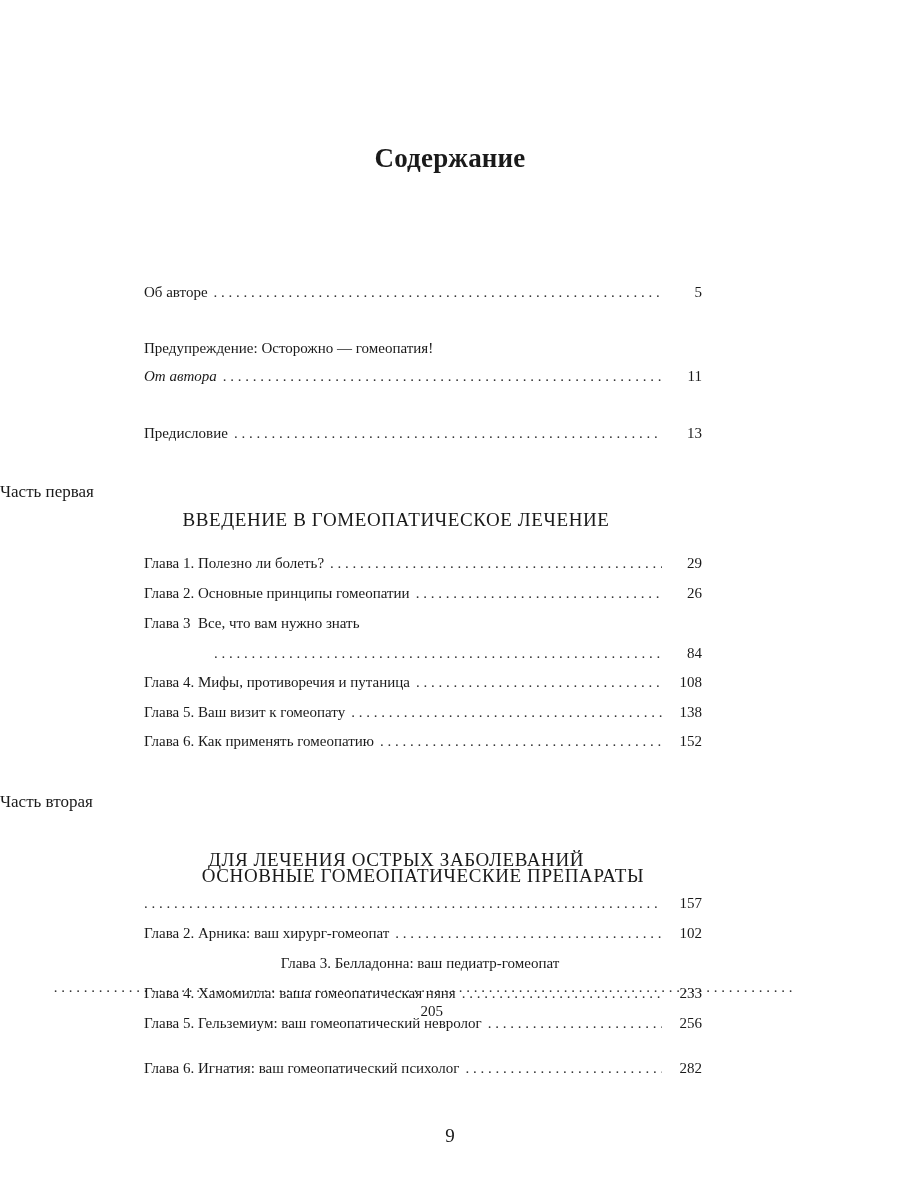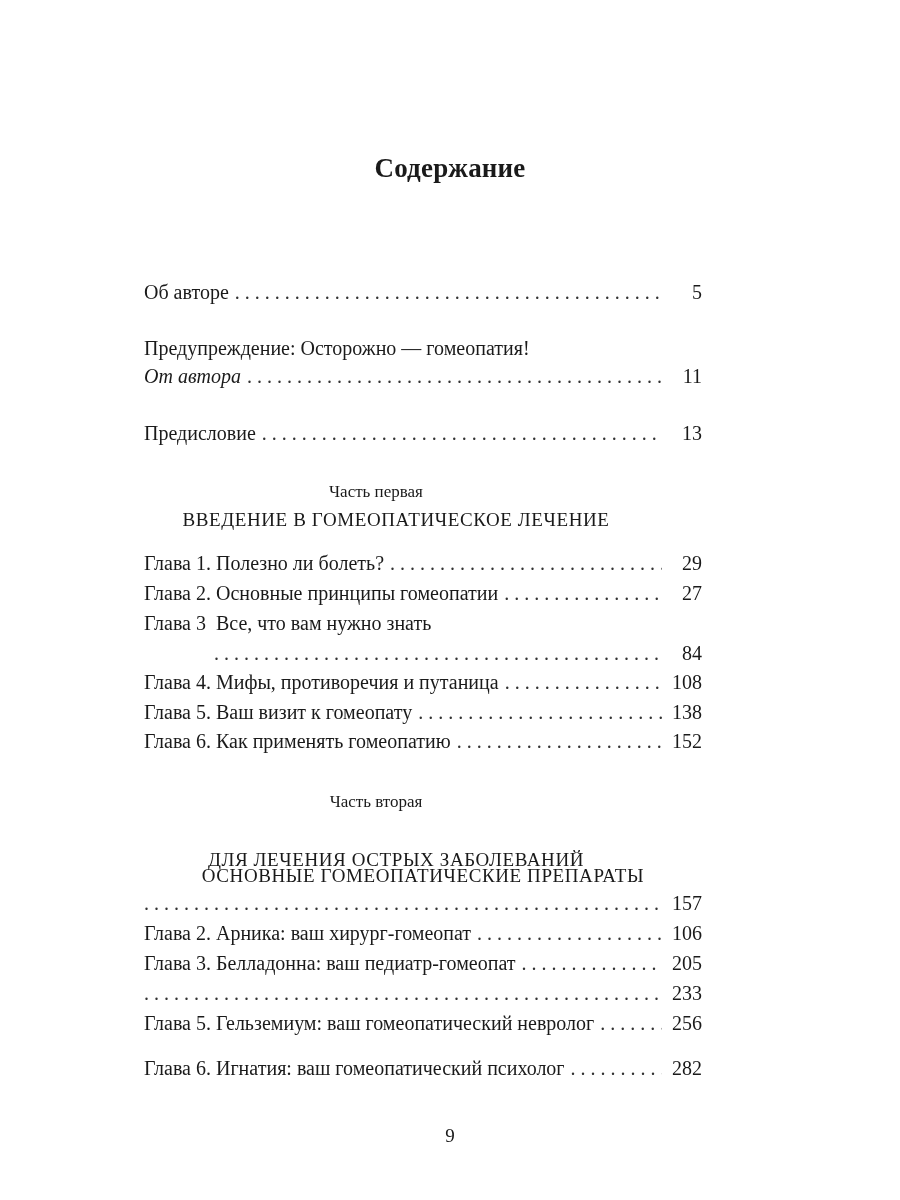"Содержание" .page-title { top: 153px -> 143px }
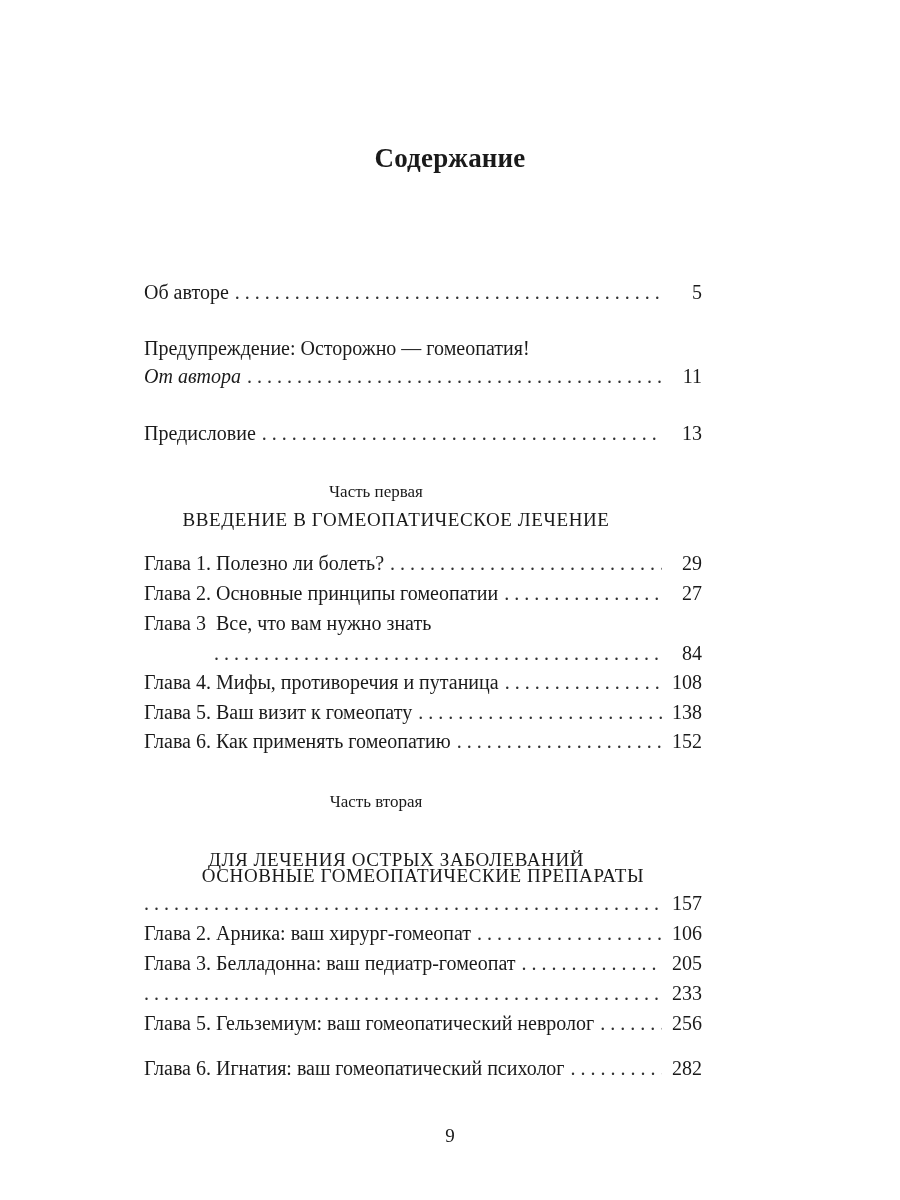"Об авторе" .entry { font-size: 20px -> 15px }
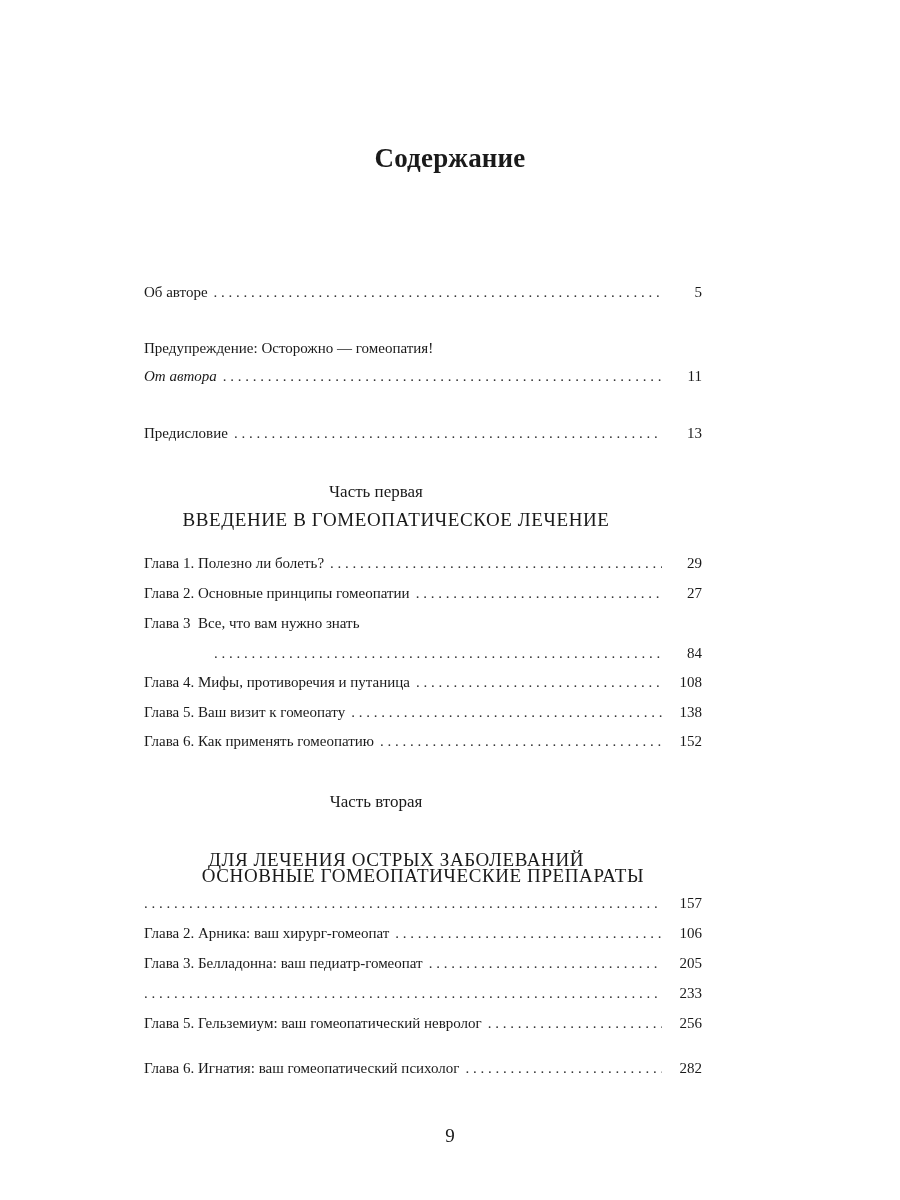"Часть первая" .part-label { text-align: center -> none }
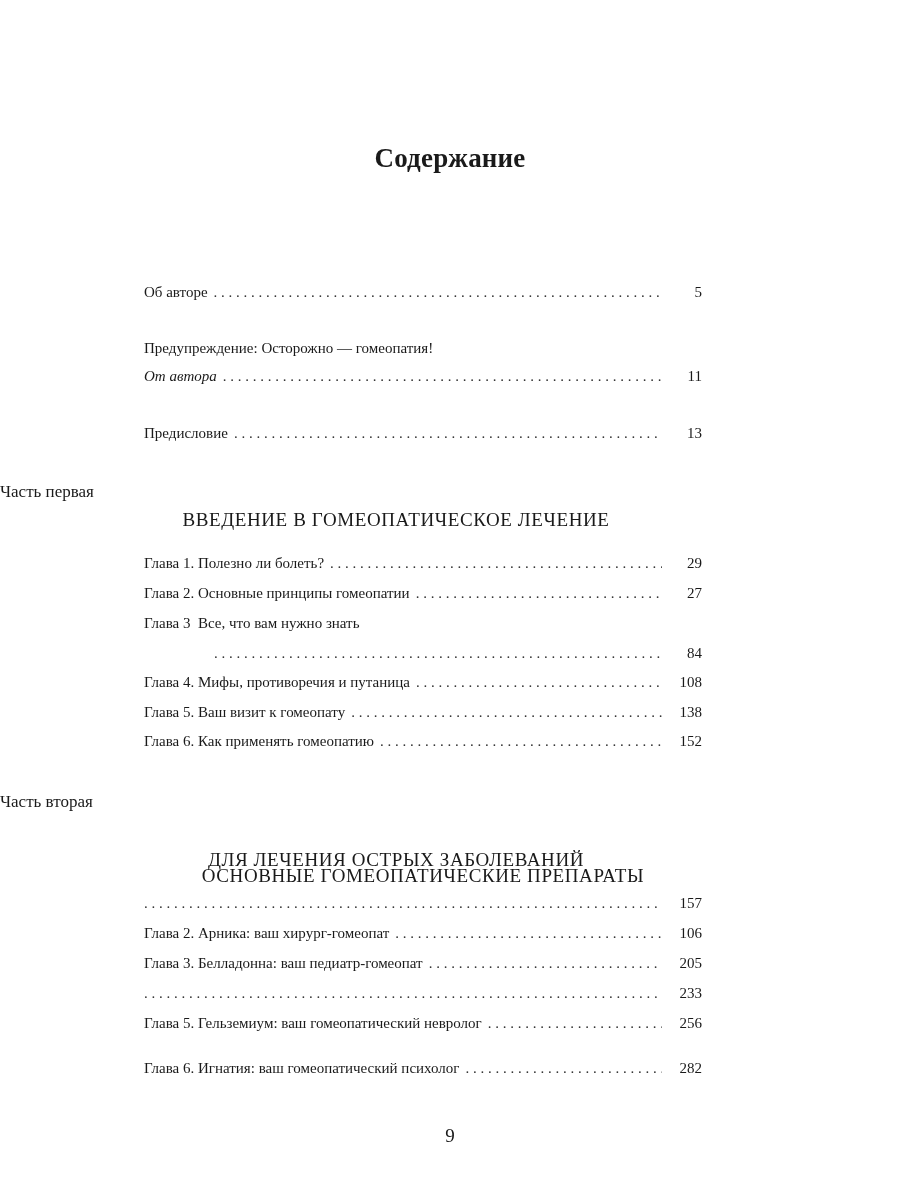"27" span.page { text: 27 -> 26 }
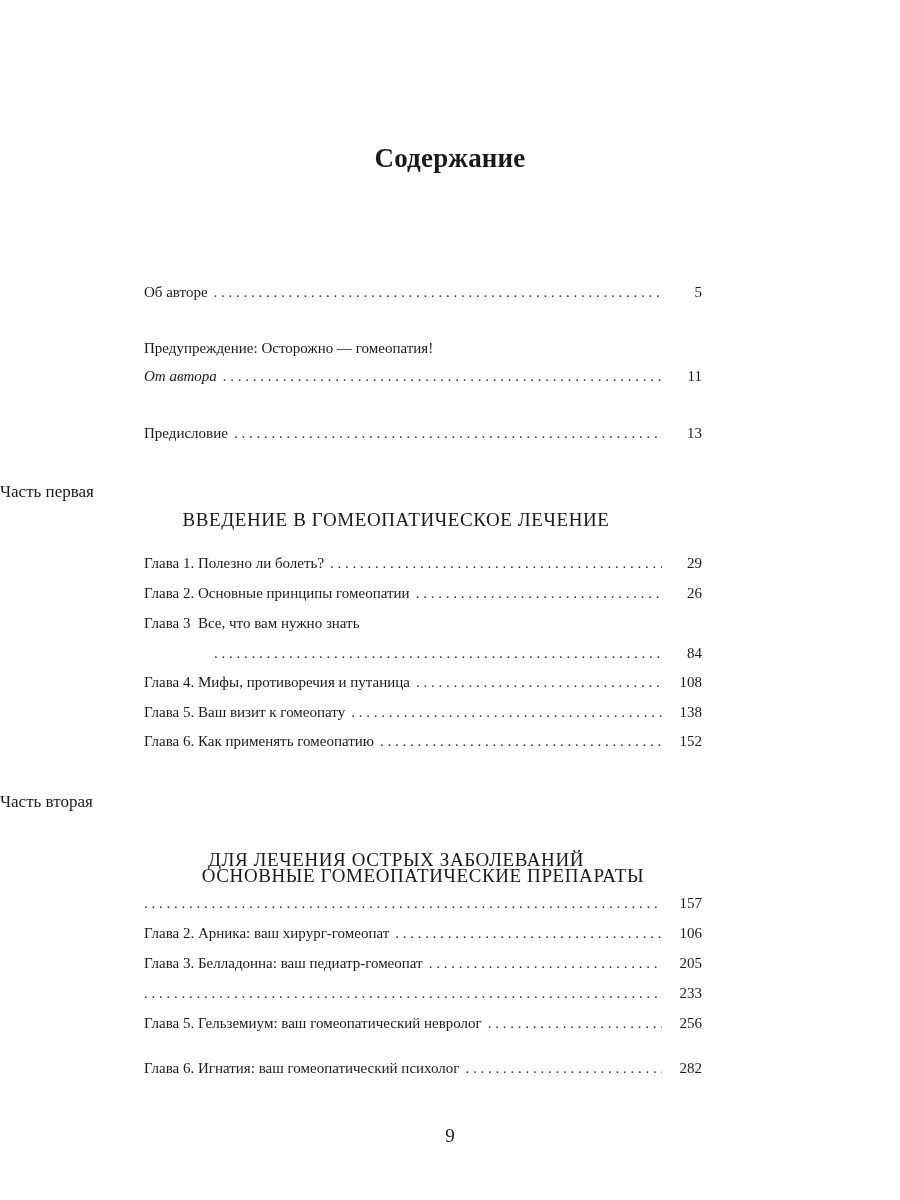"106" span.page { text: 106 -> 102 }
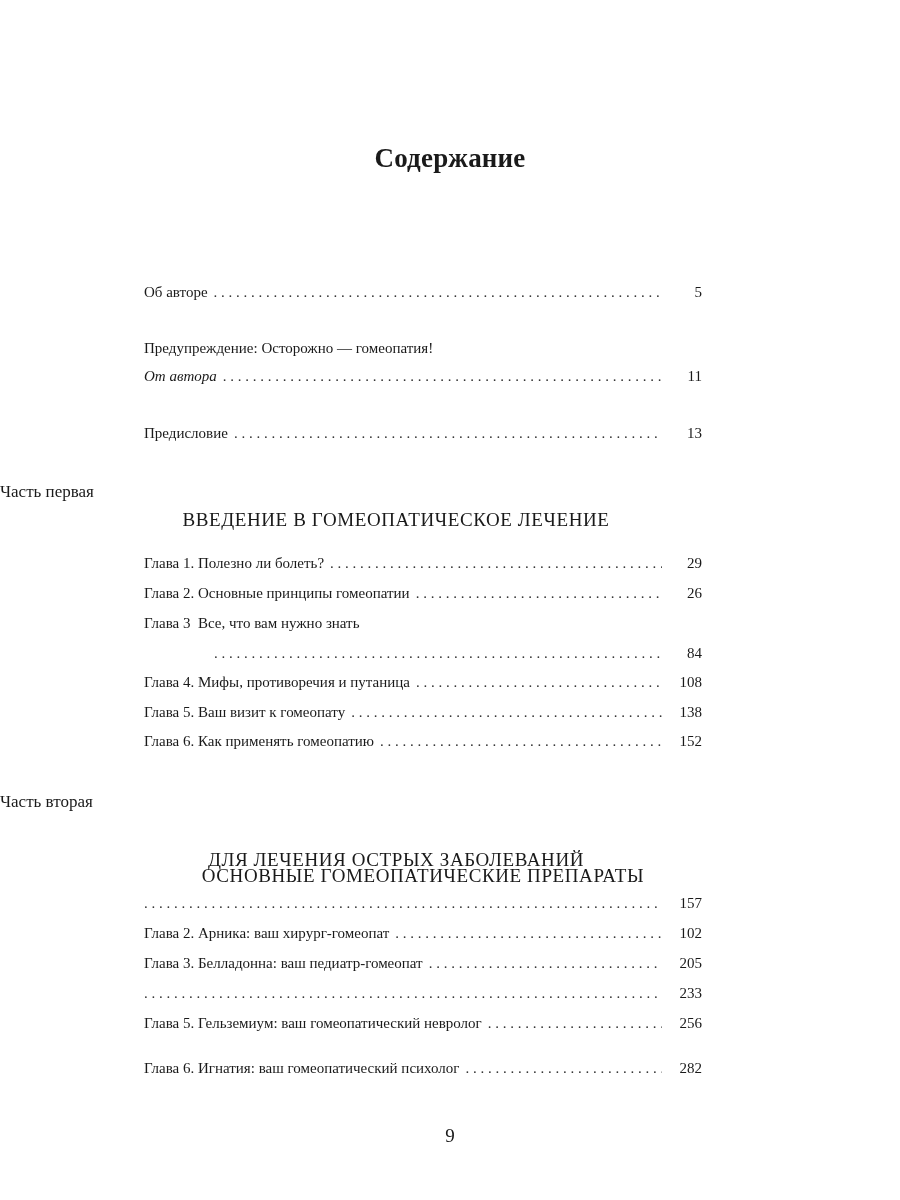"Глава 3. Белладонна: ваш" div.entry { flex-direction: none -> column }
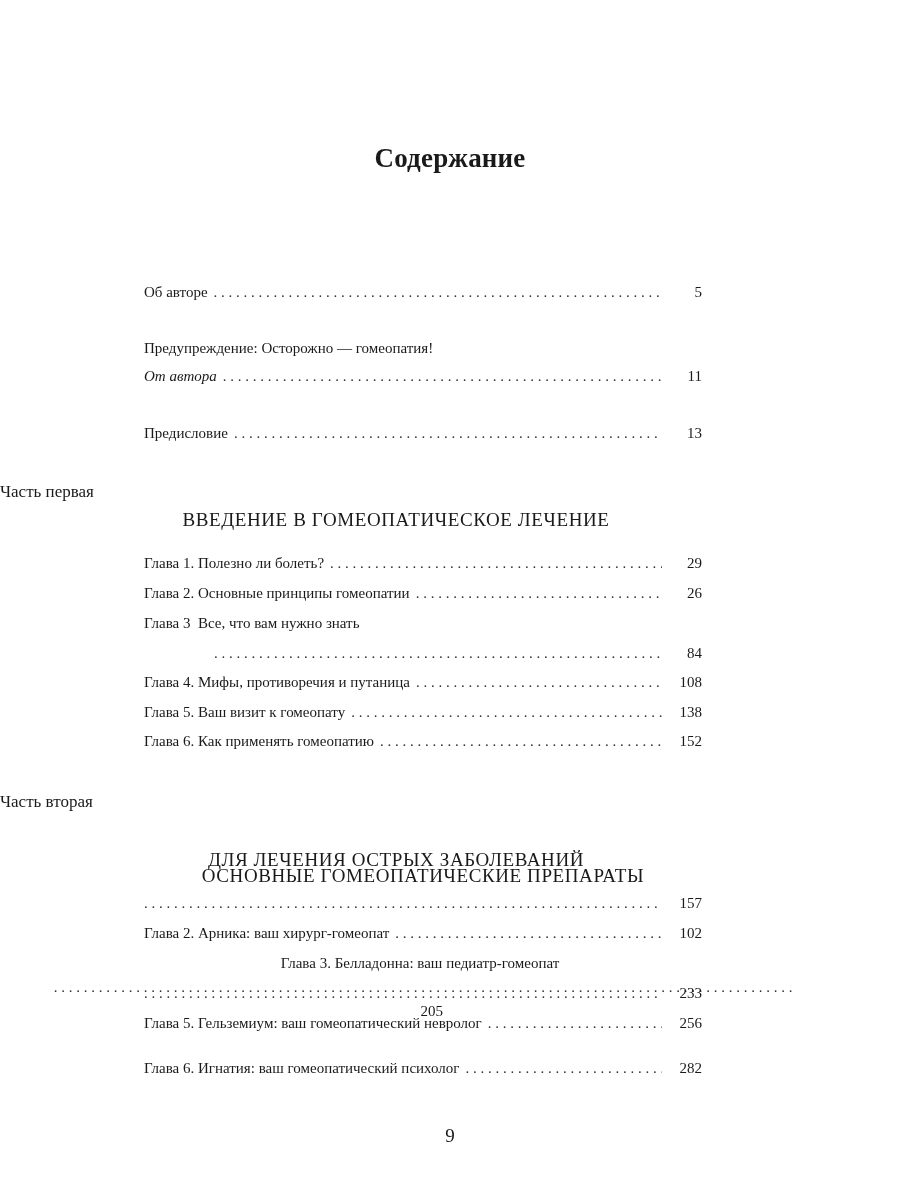"Глава 4. Хамомилла: ваша гомеопатическая" span.label { html: none -> <span>Глава 4. Хамомилла: ваша гомеопатическая няня</span> }
